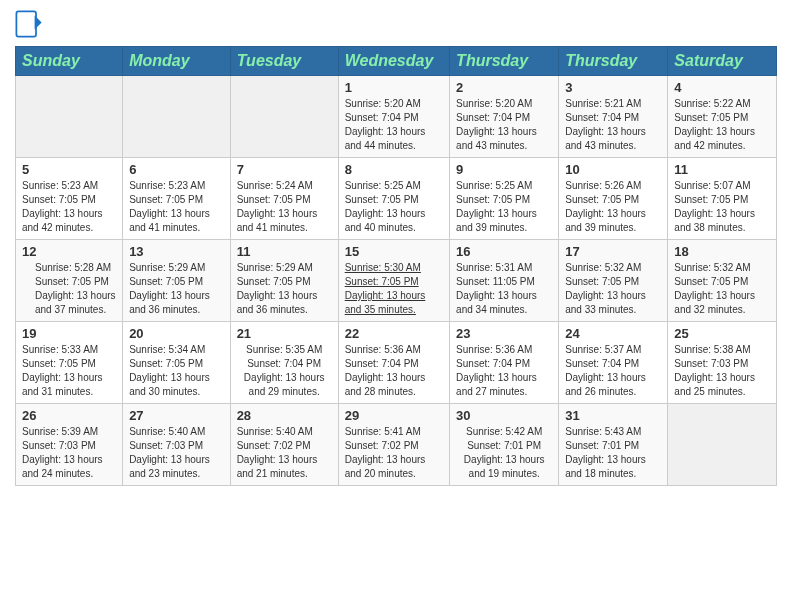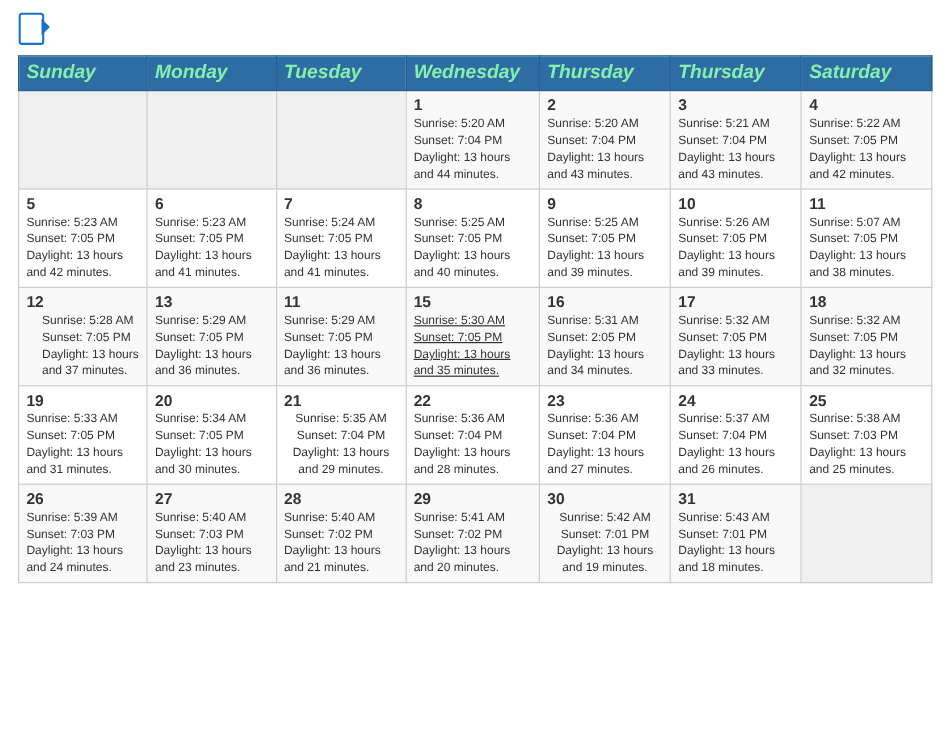"Sunrise: 5:31 AM" div.day-info { text: 2:05 -> 11:05 }
